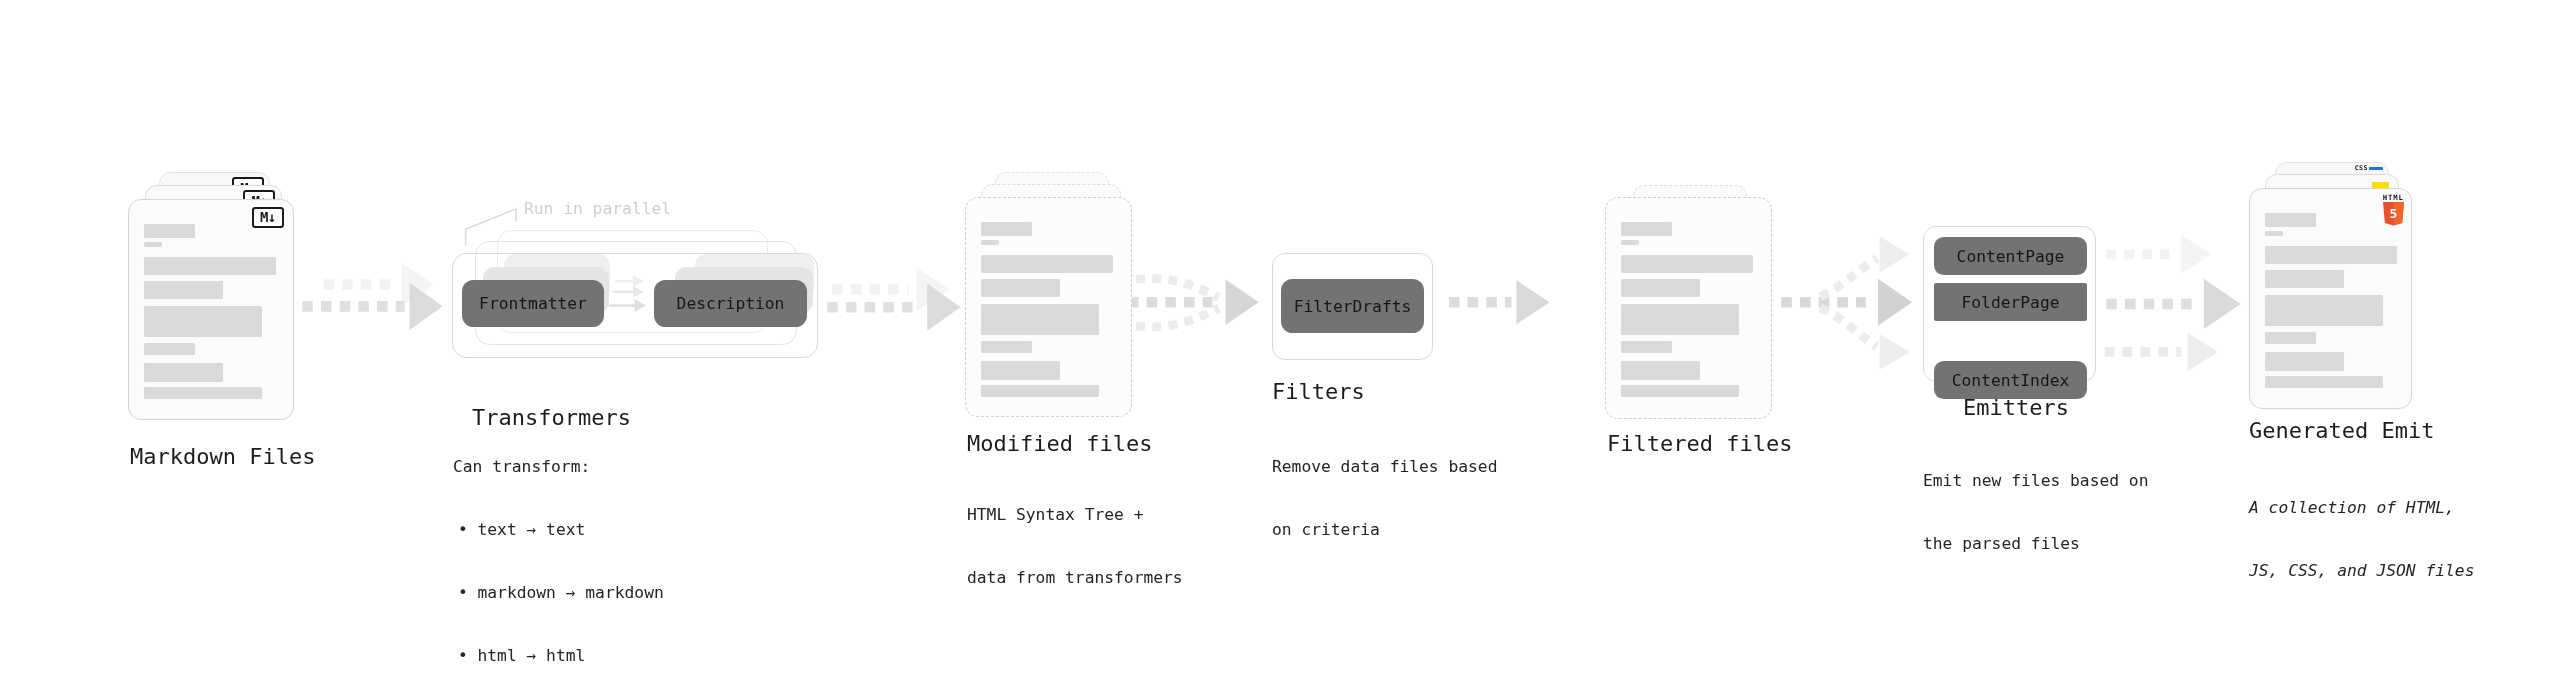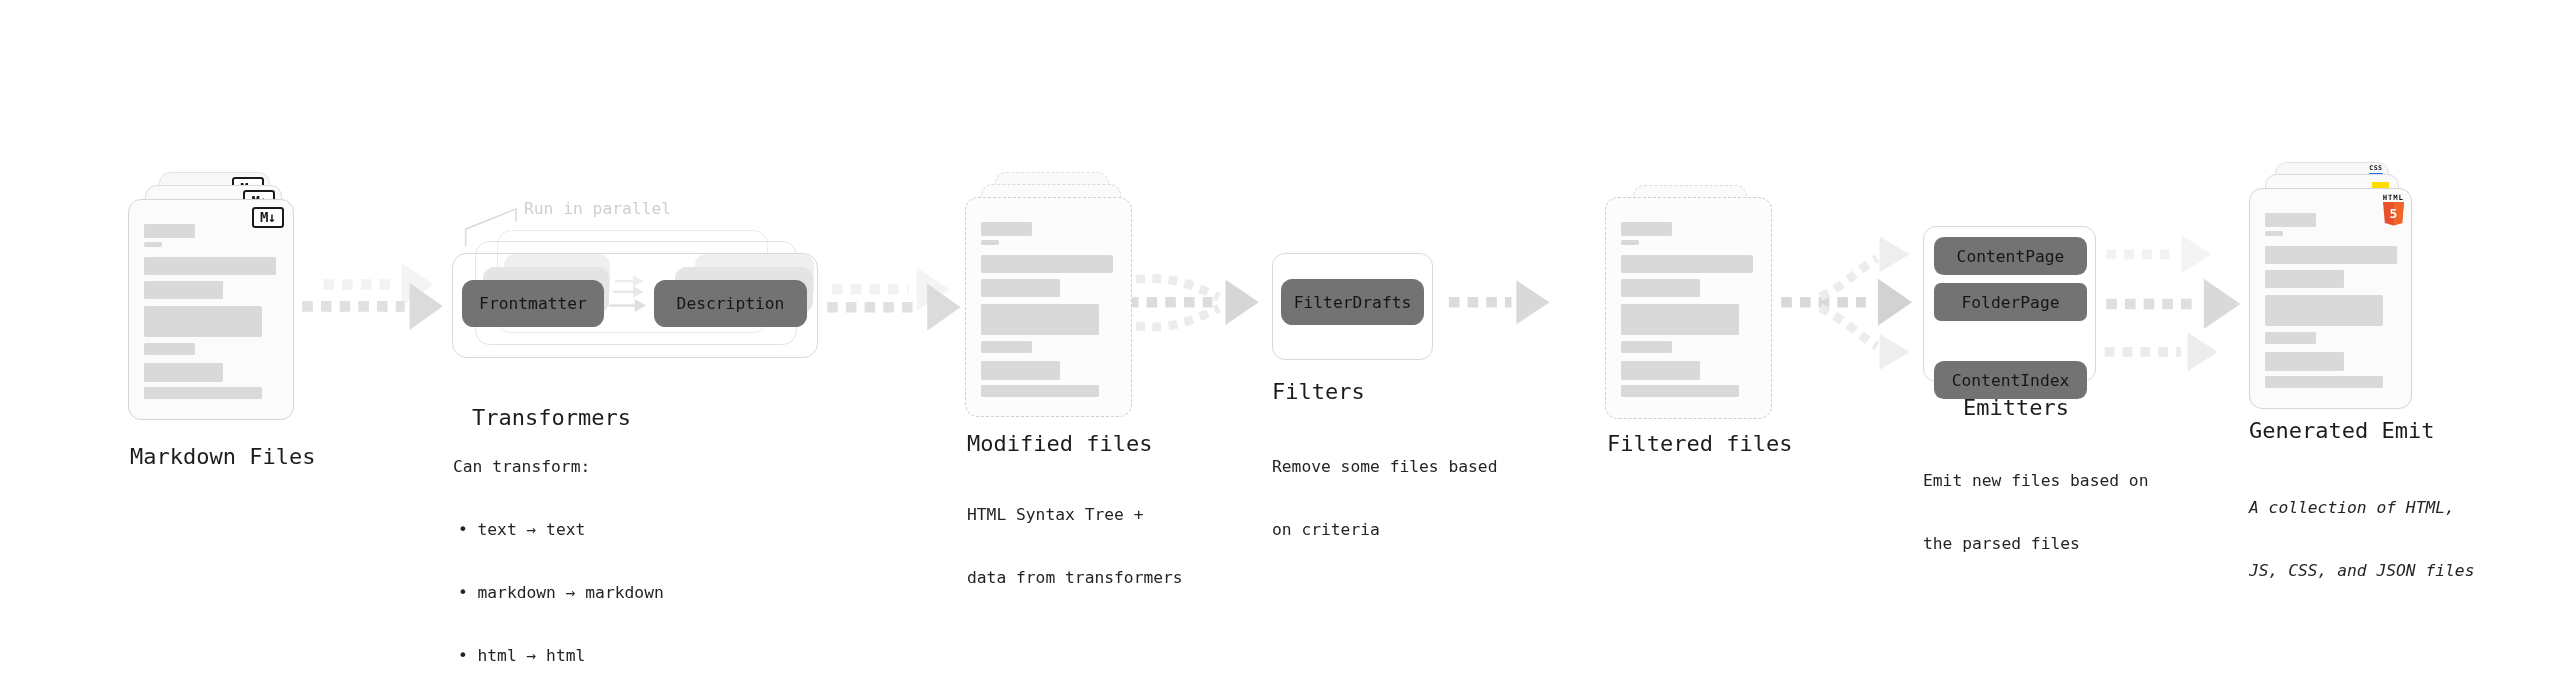"CSS" .badge-css { flex-direction: column -> row }
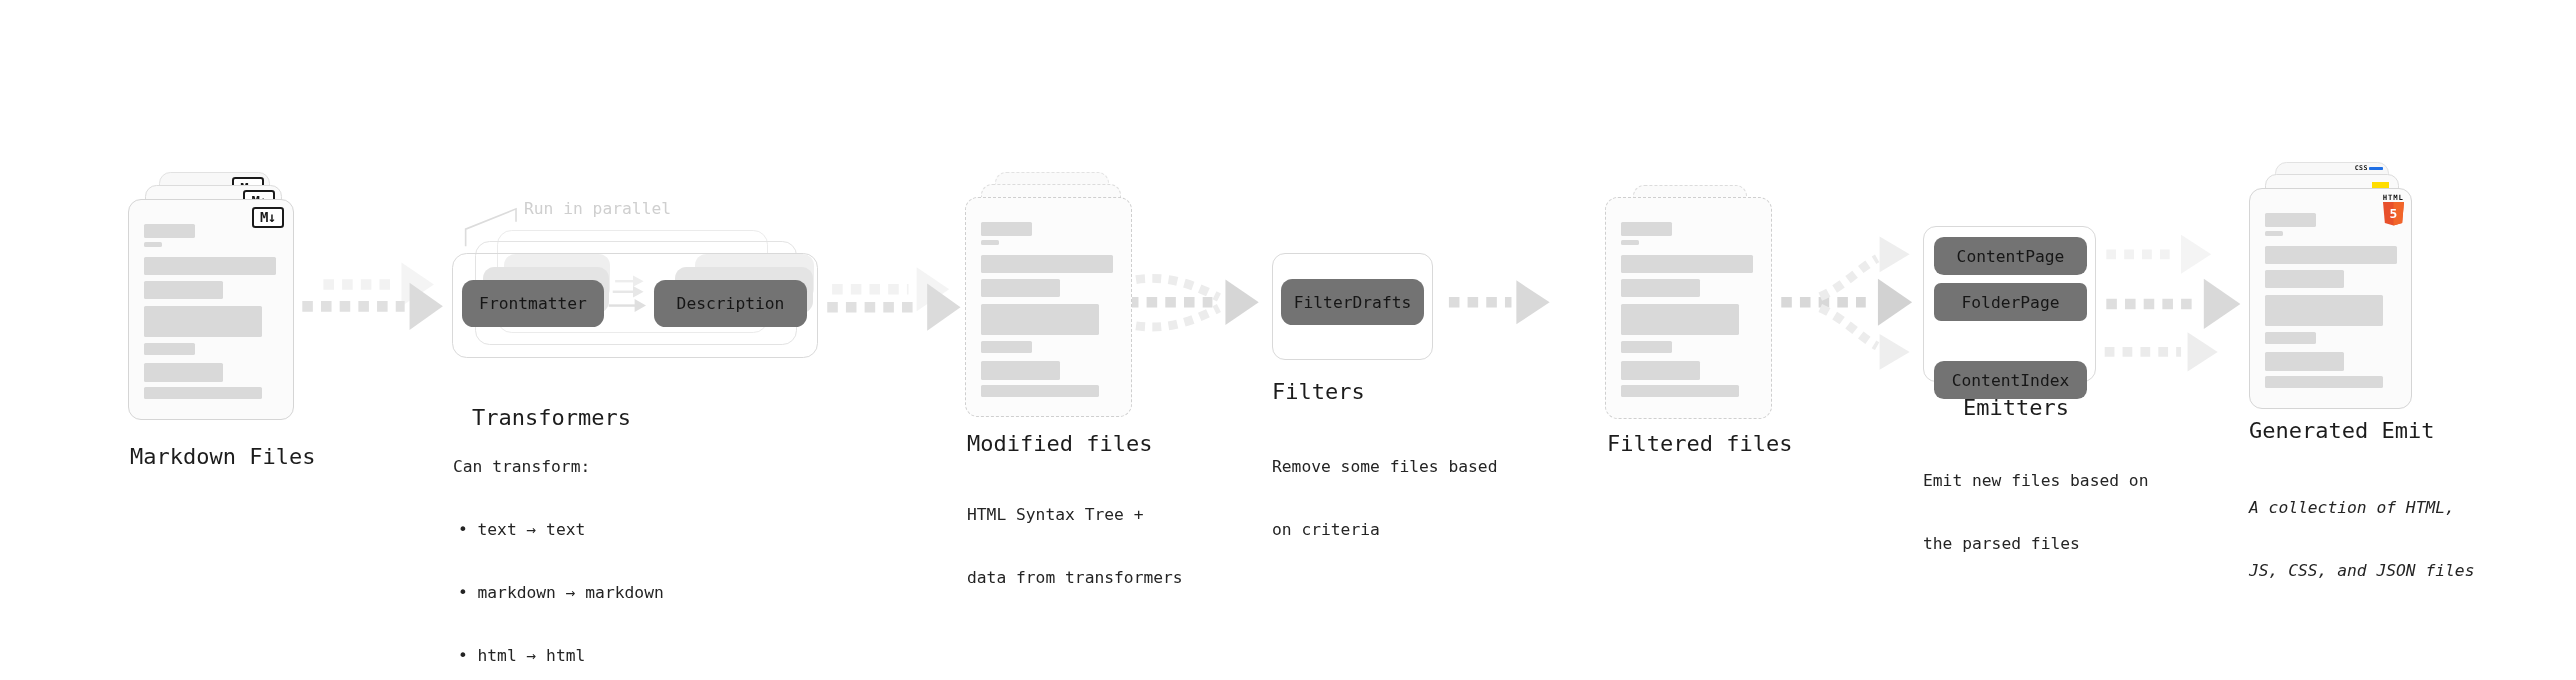"FilterDrafts" div.pill { height: 46px -> 54px }
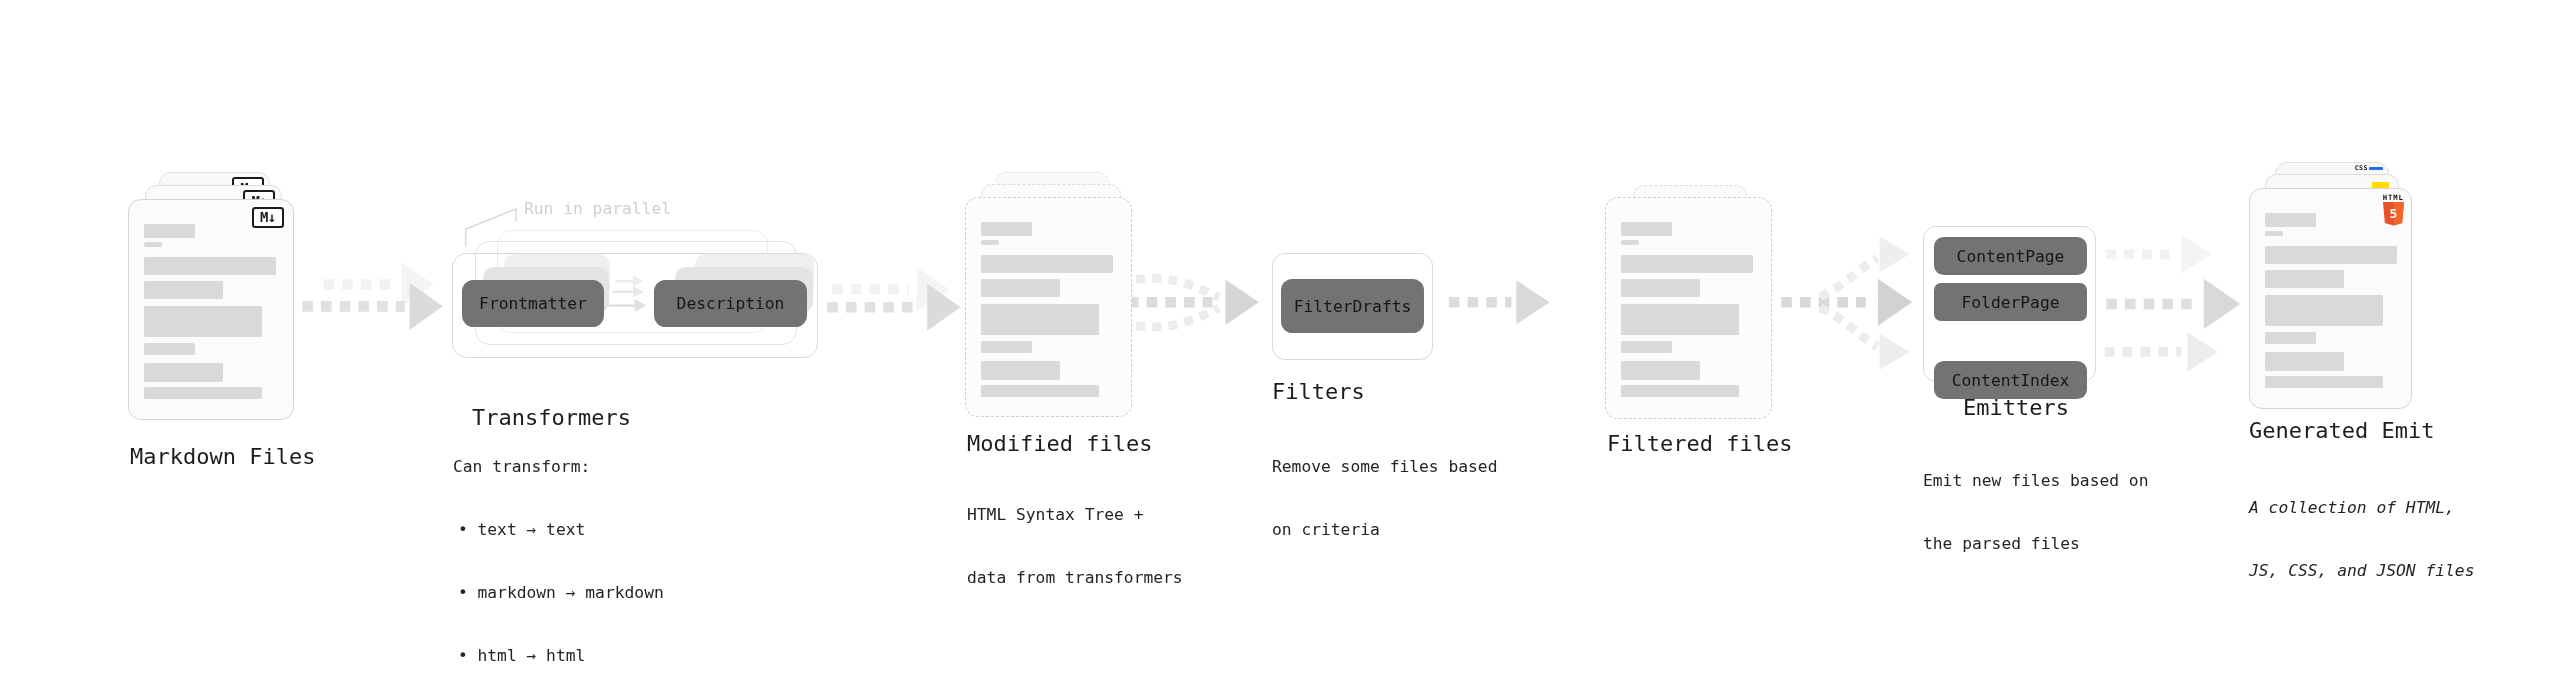"FolderPage" div.pill { border-radius: 7px -> 2px }
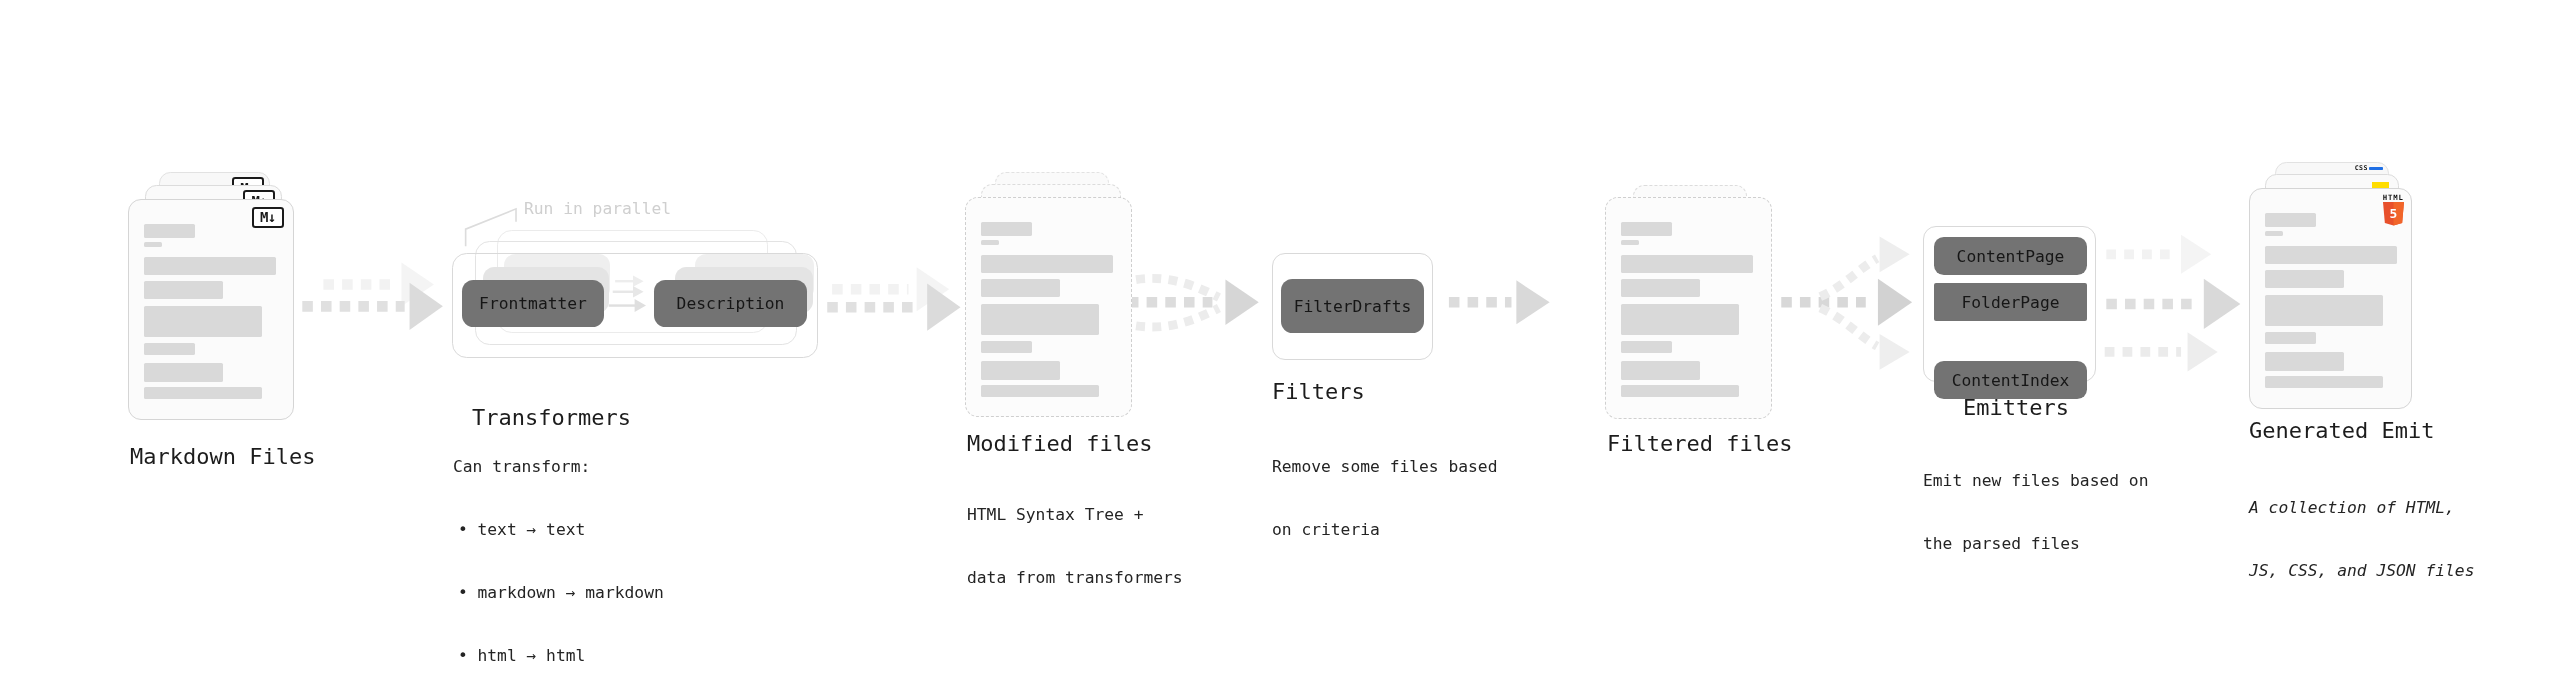"Remove some files based" div { text: some -> data }
